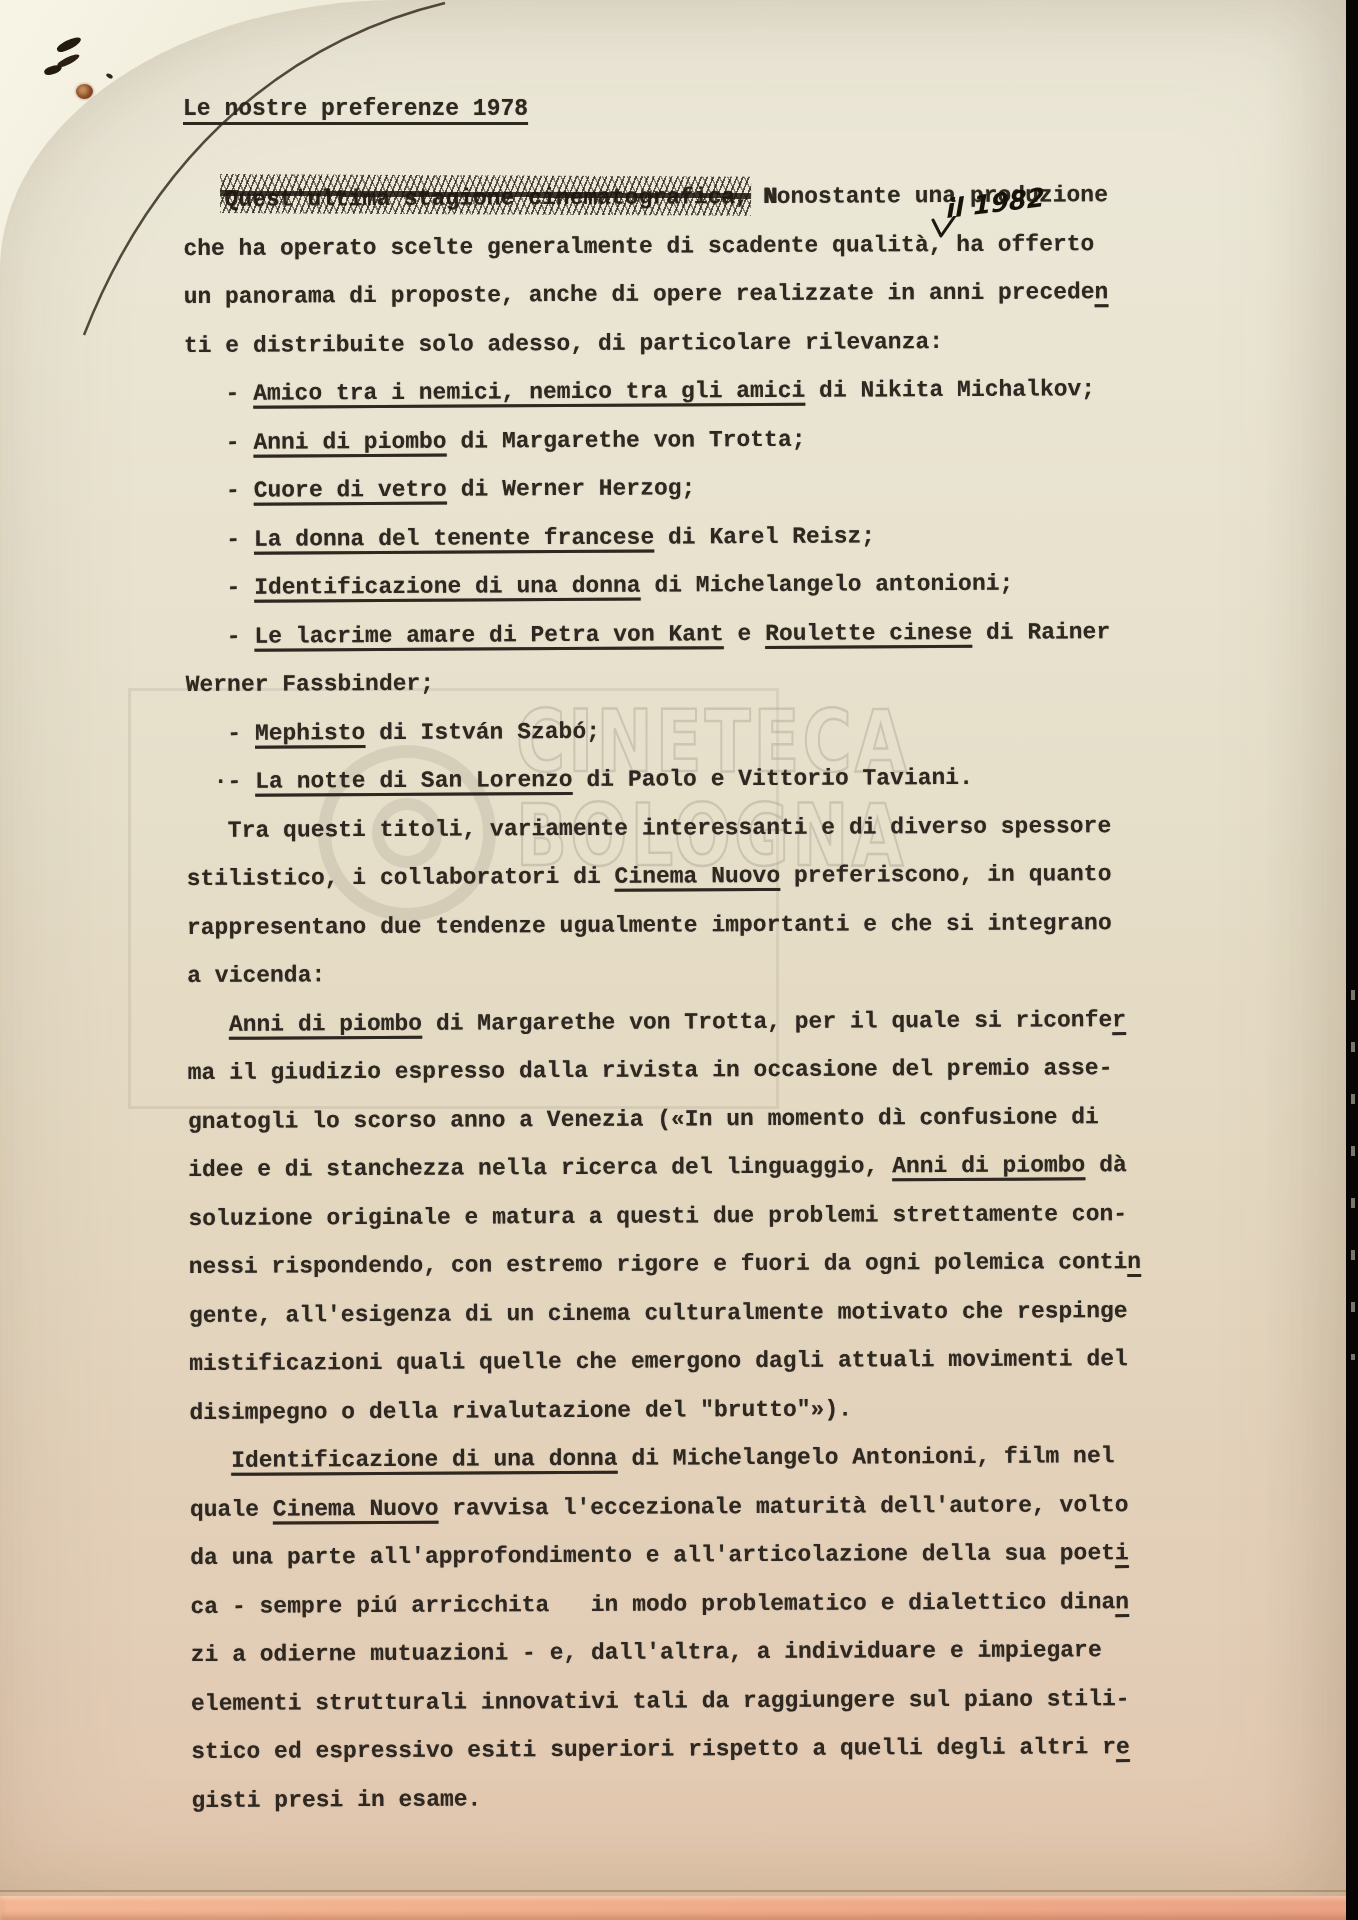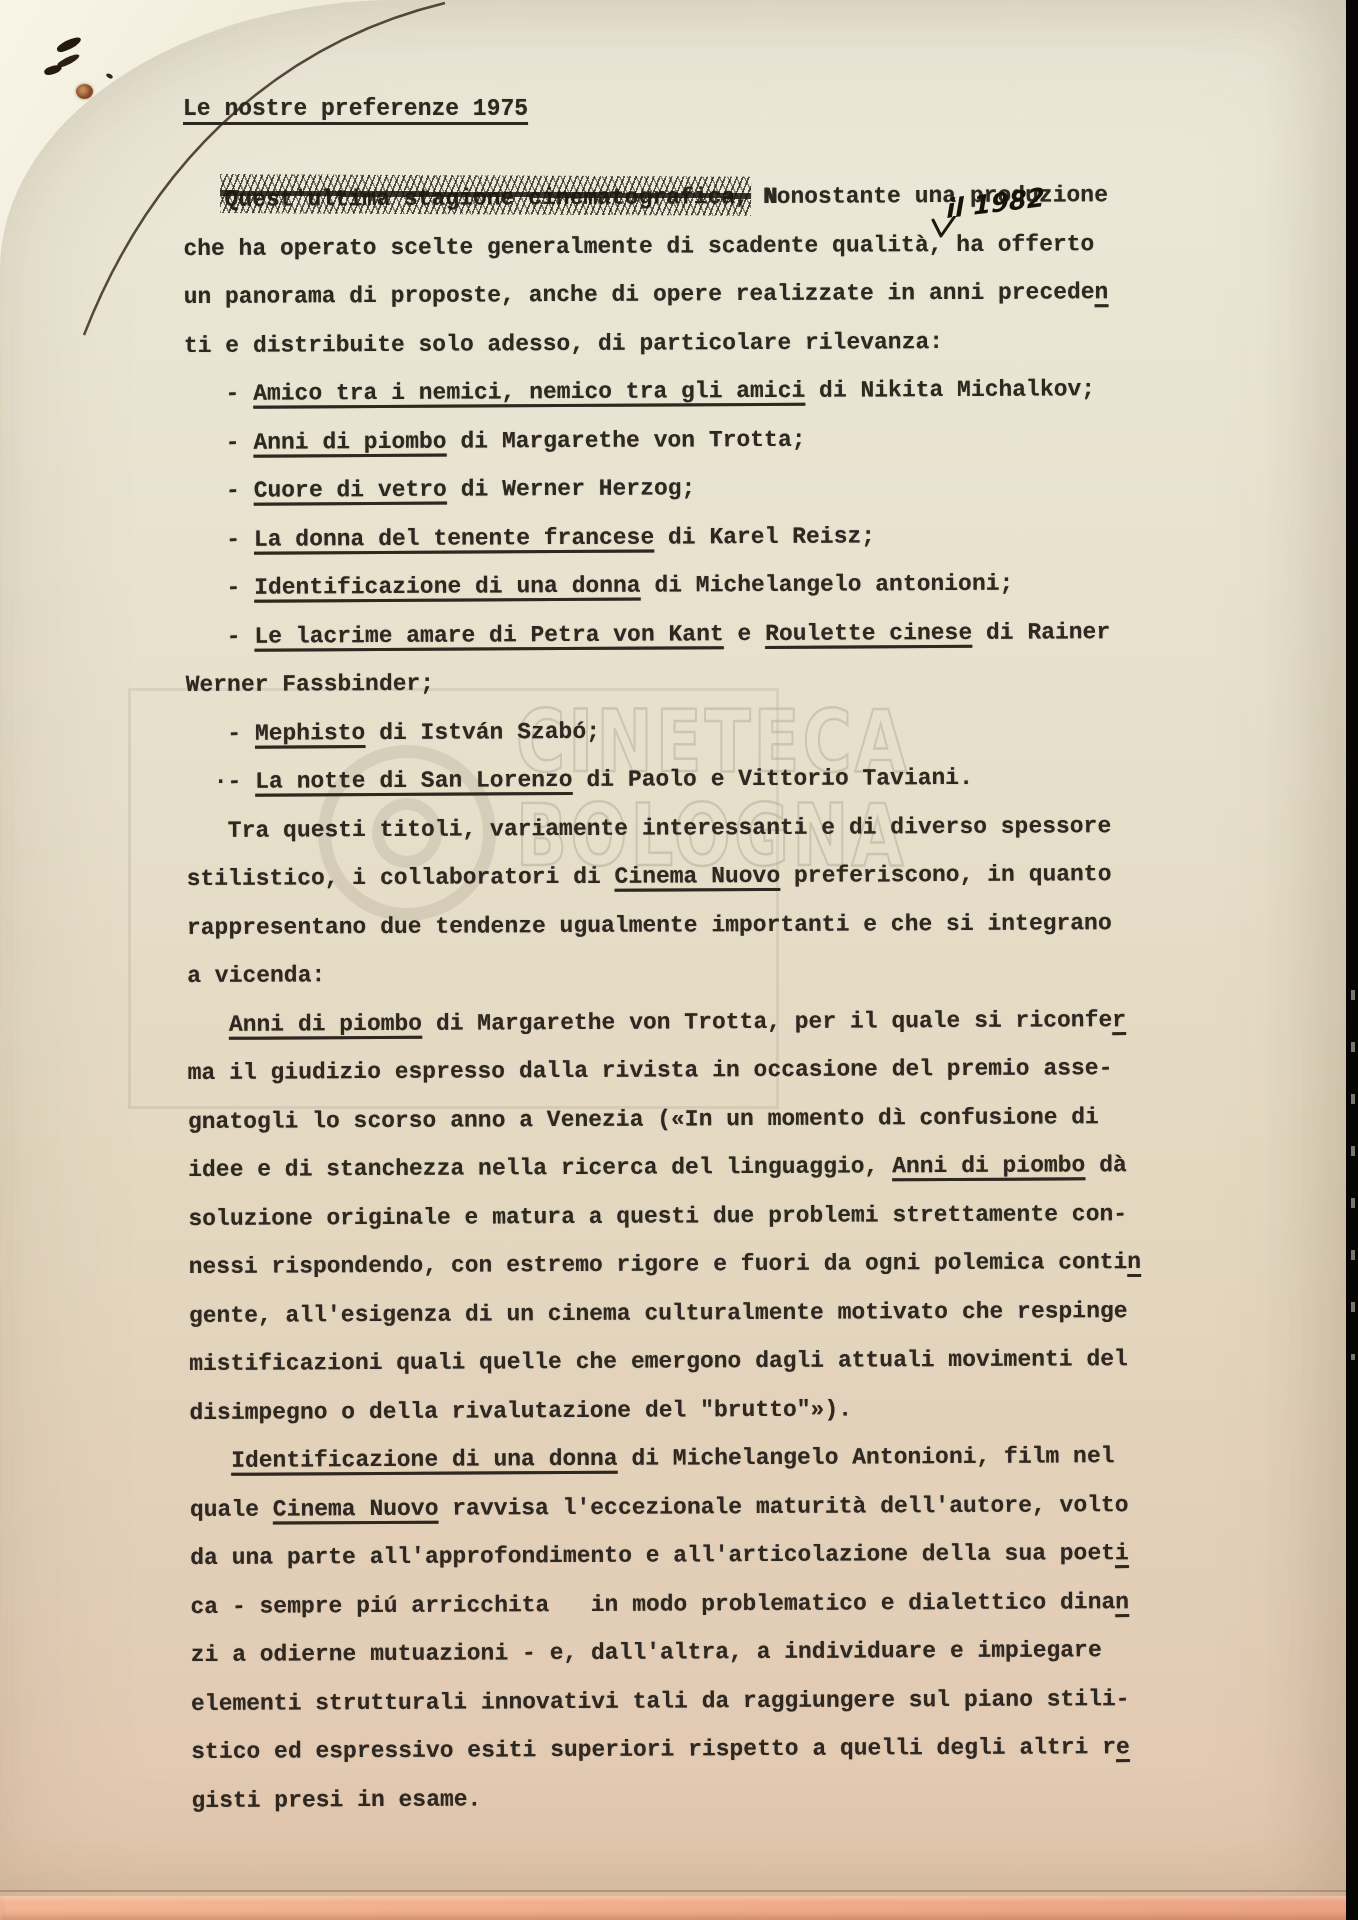"Le nostre preferenze 1975" div.doc-title { text: 1975 -> 1978 }
